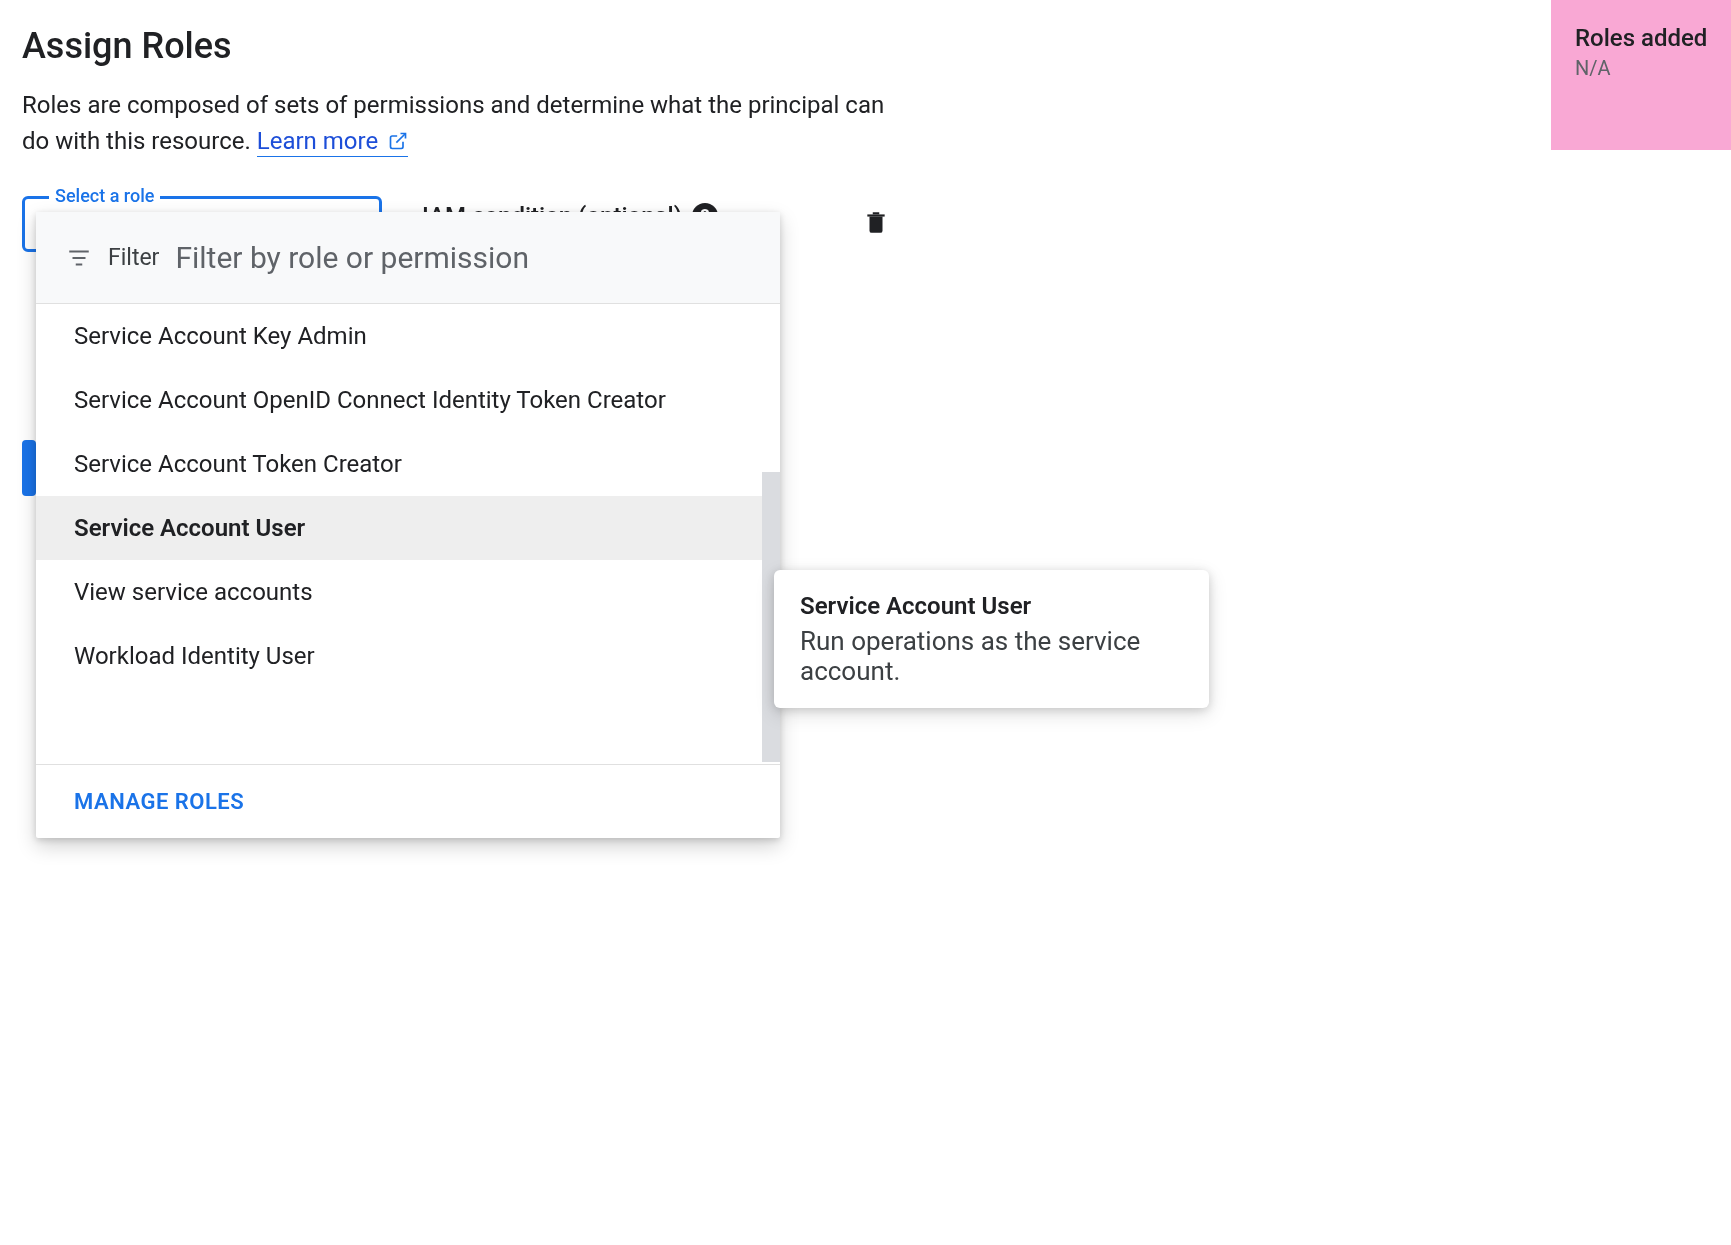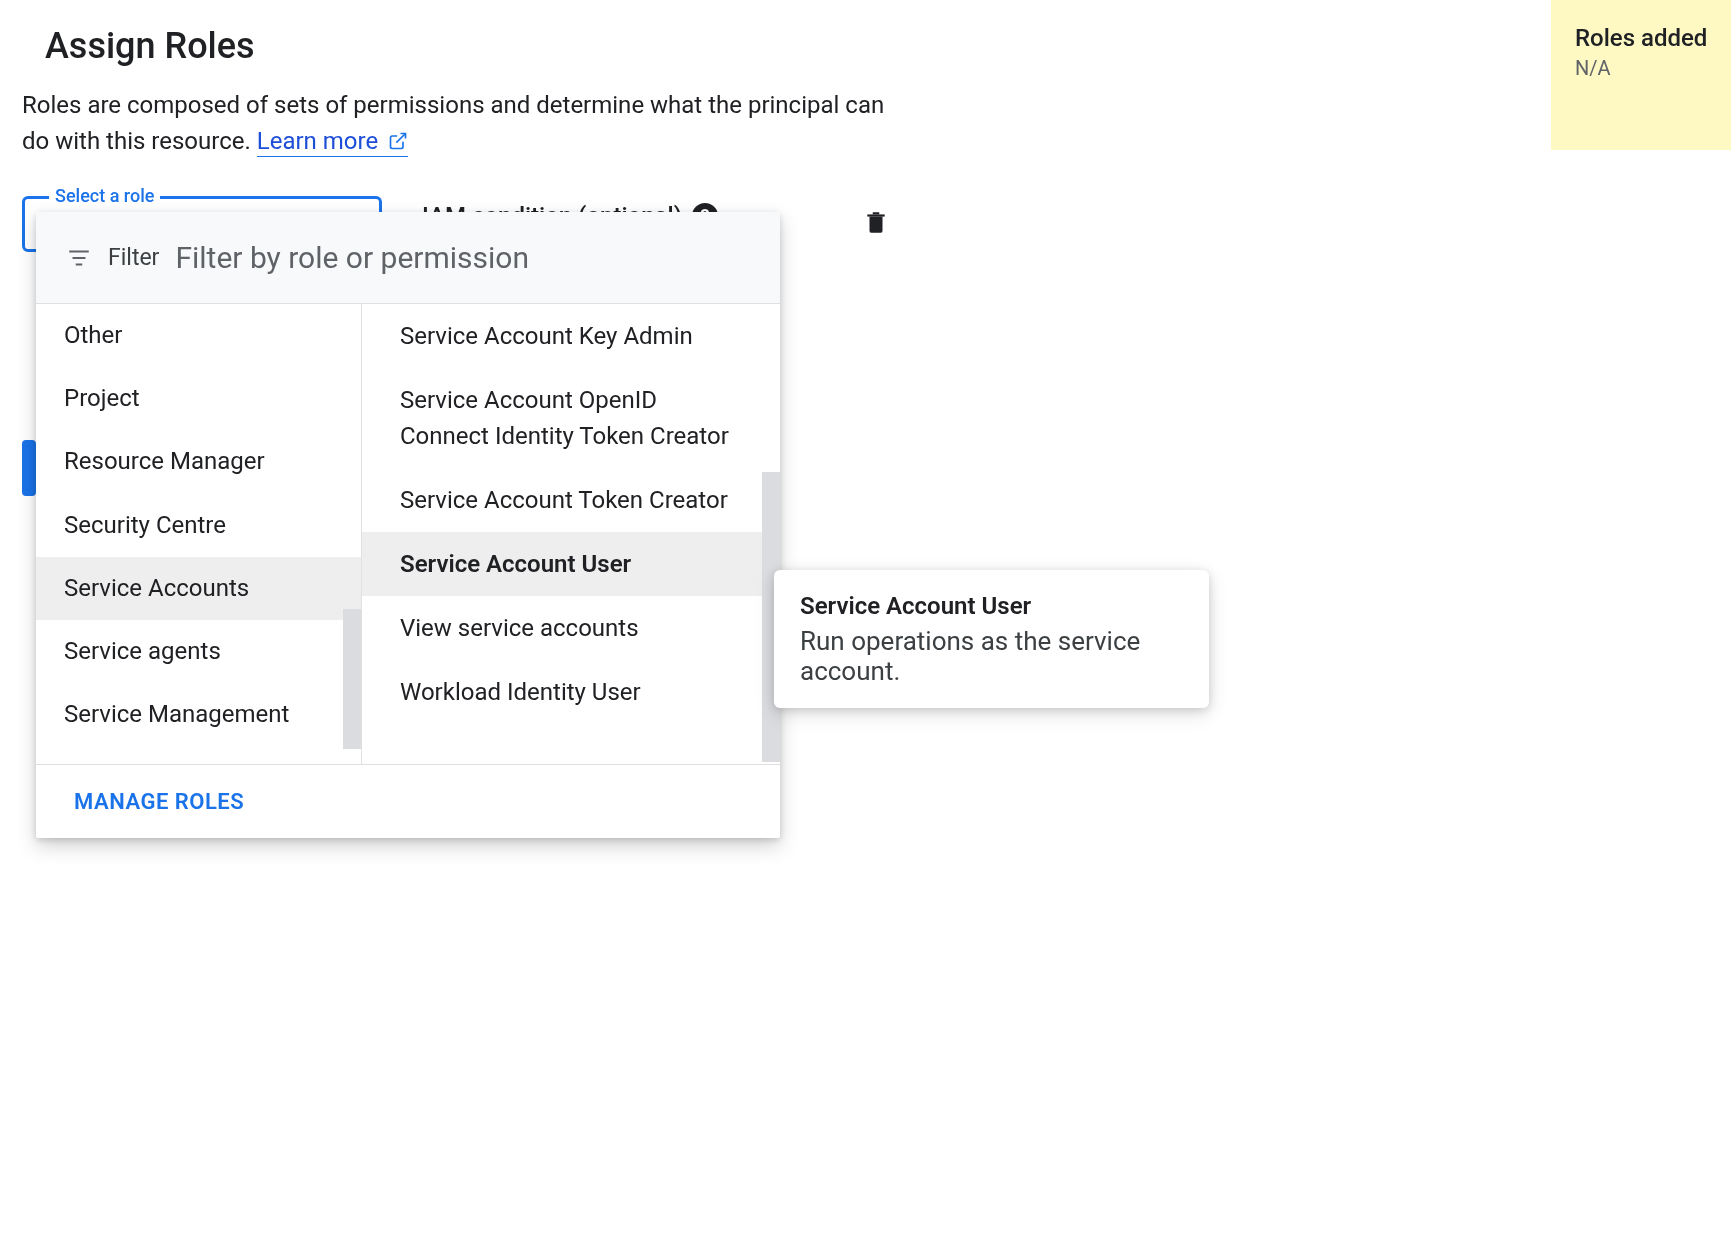"Assign Roles" .page-title { margin-left: 23px -> none }
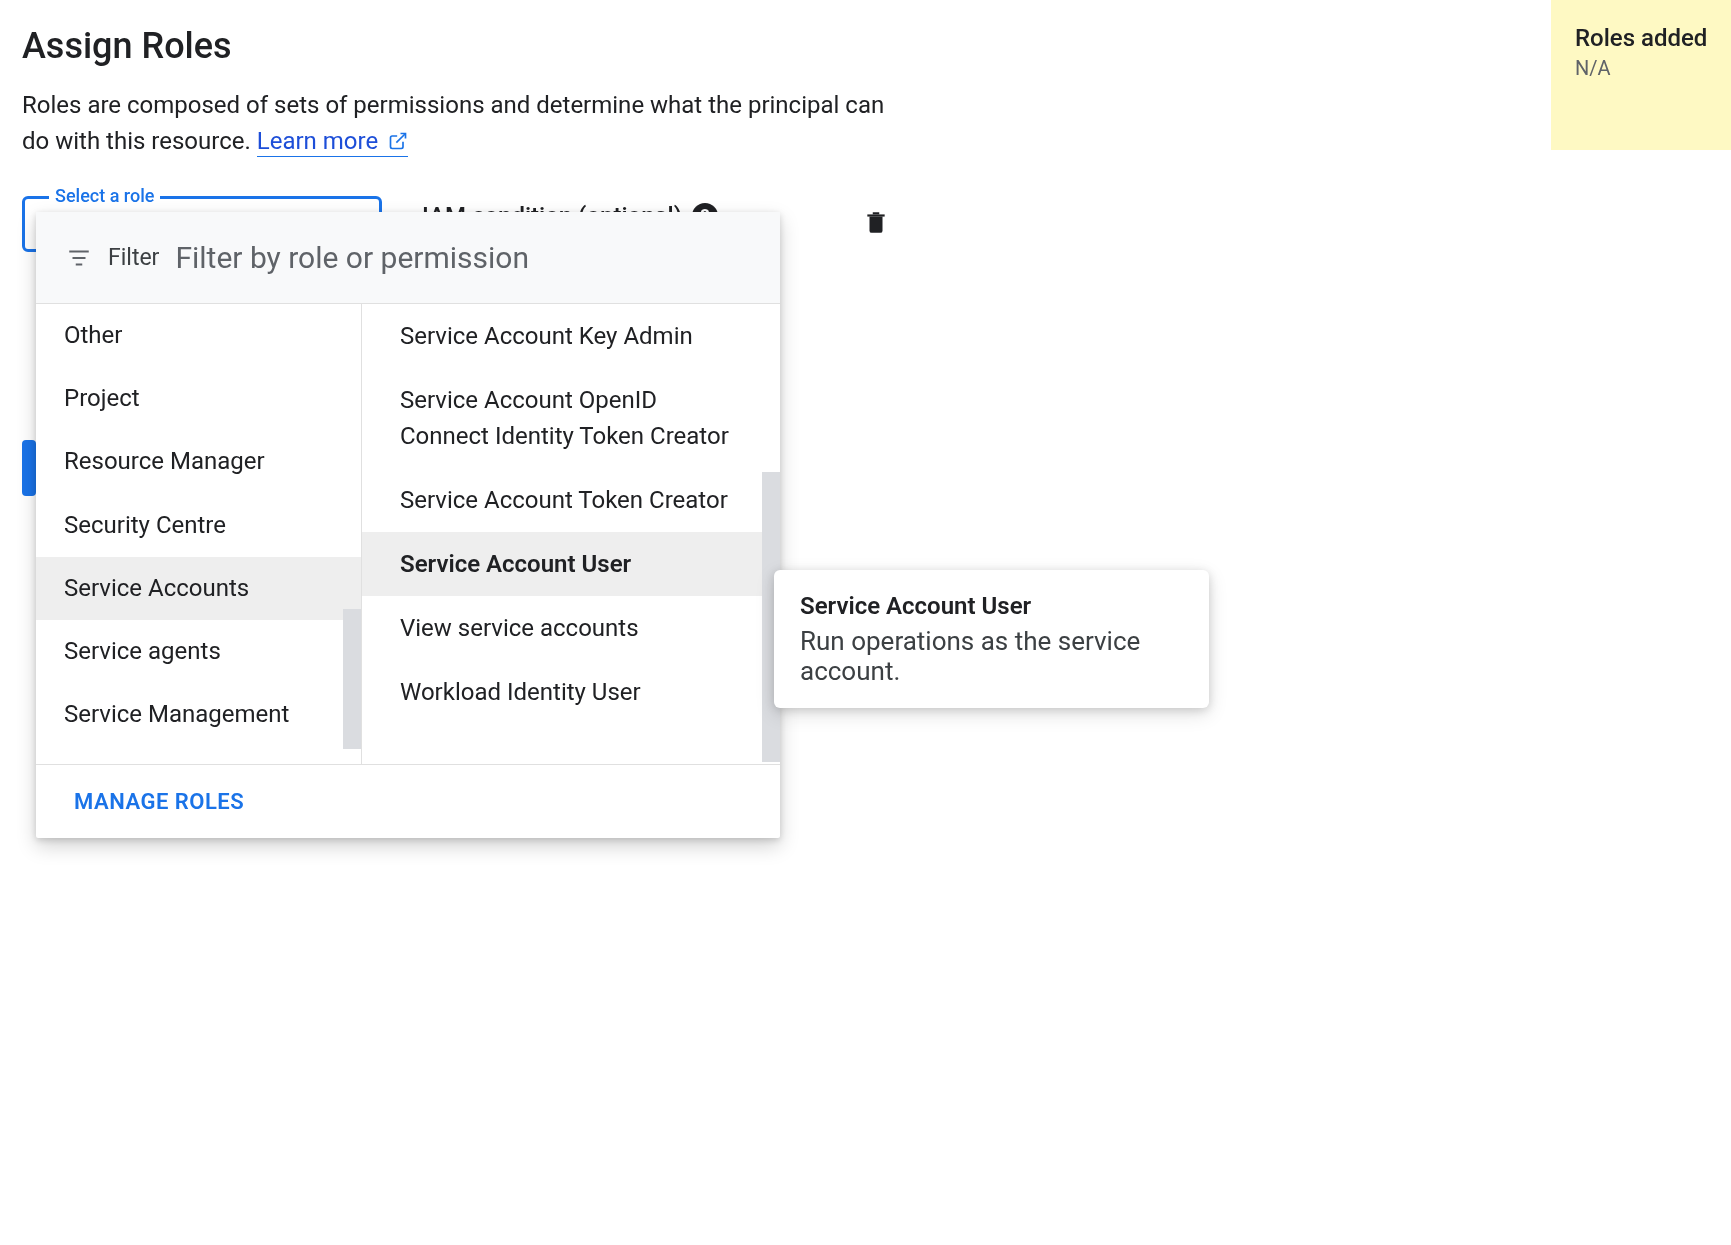"Roles added" .sidebar { background: #fef9c3 -> #f9a8d4 }
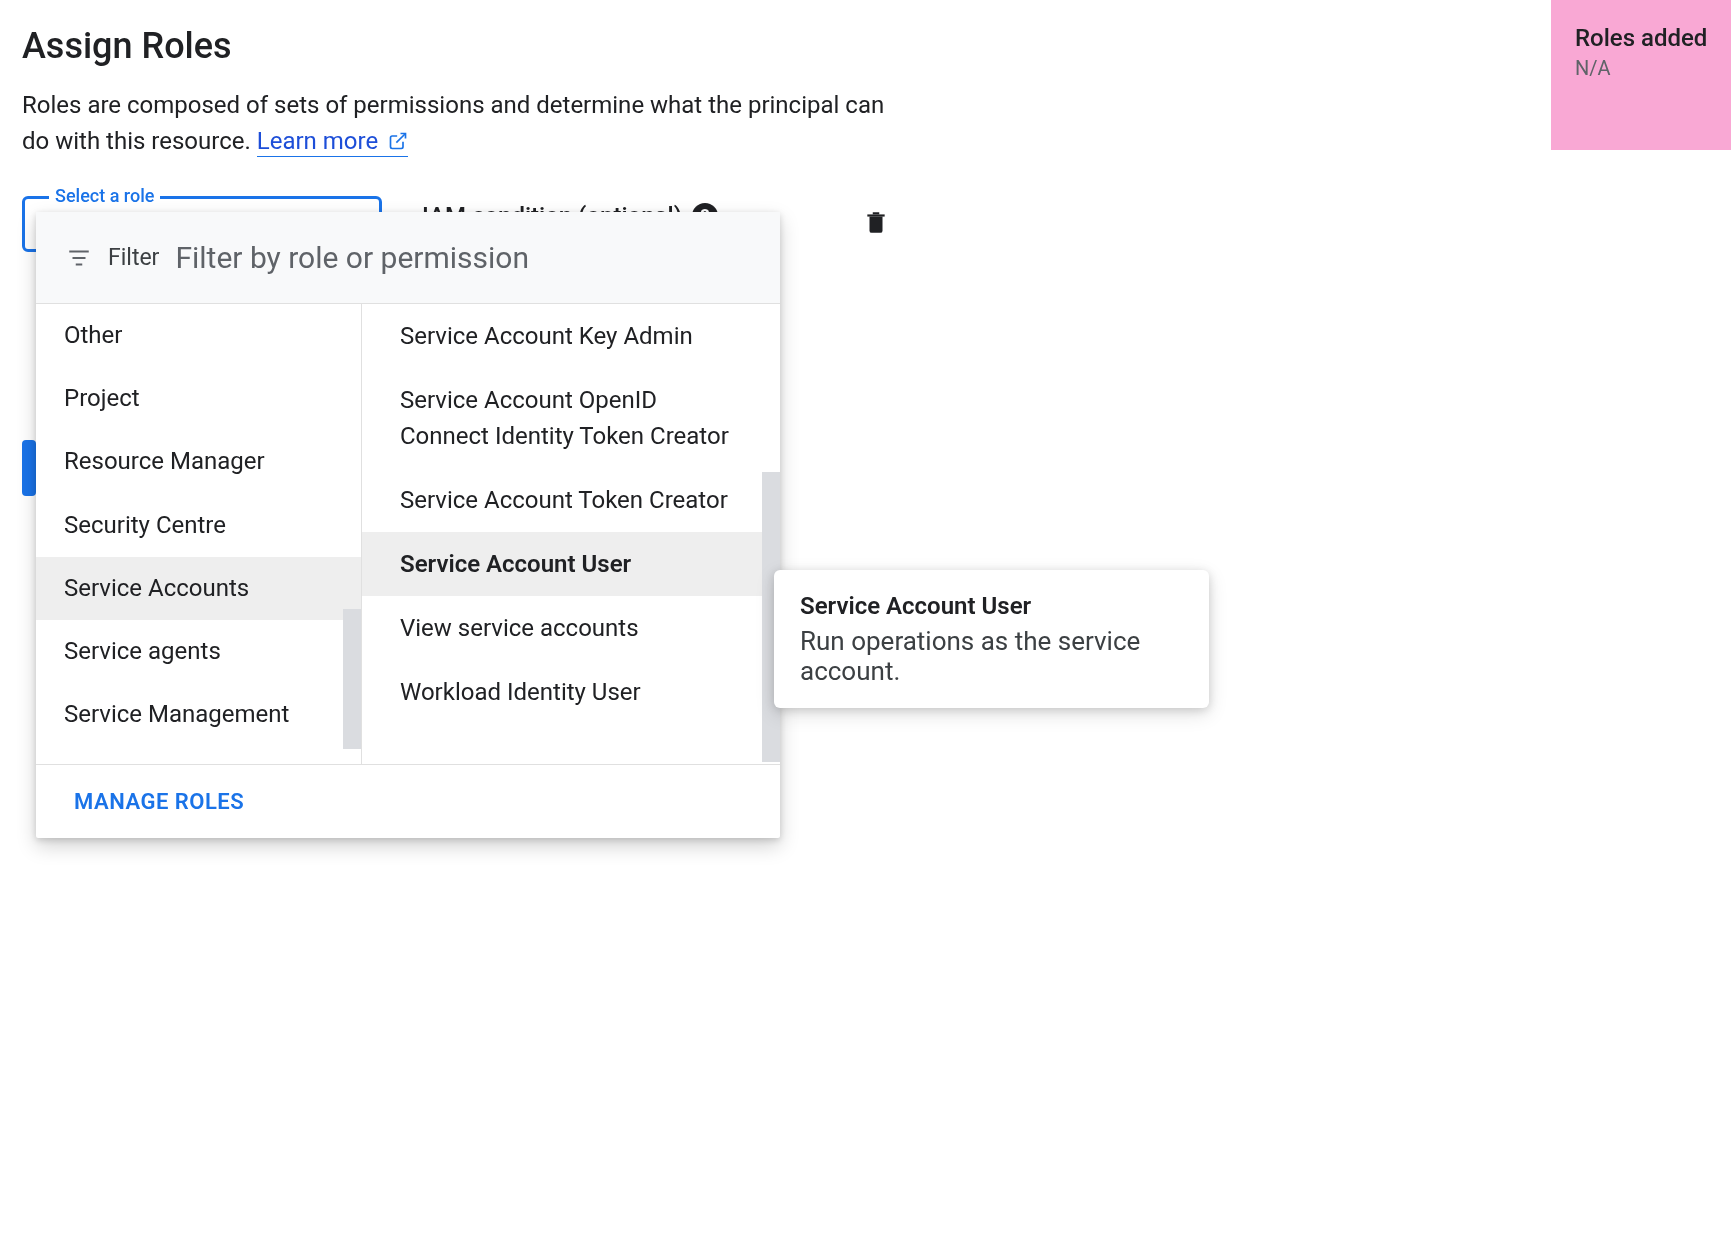"Other" div.left-list { html: <div> <div>Other</div> <div>Project</div> <div>Resource Manager</div> <div>Security Centre</div> <div>Service Accounts</div> <div>Service agents</div> <div>Service Management</div> <div></div> </div> -> none }
